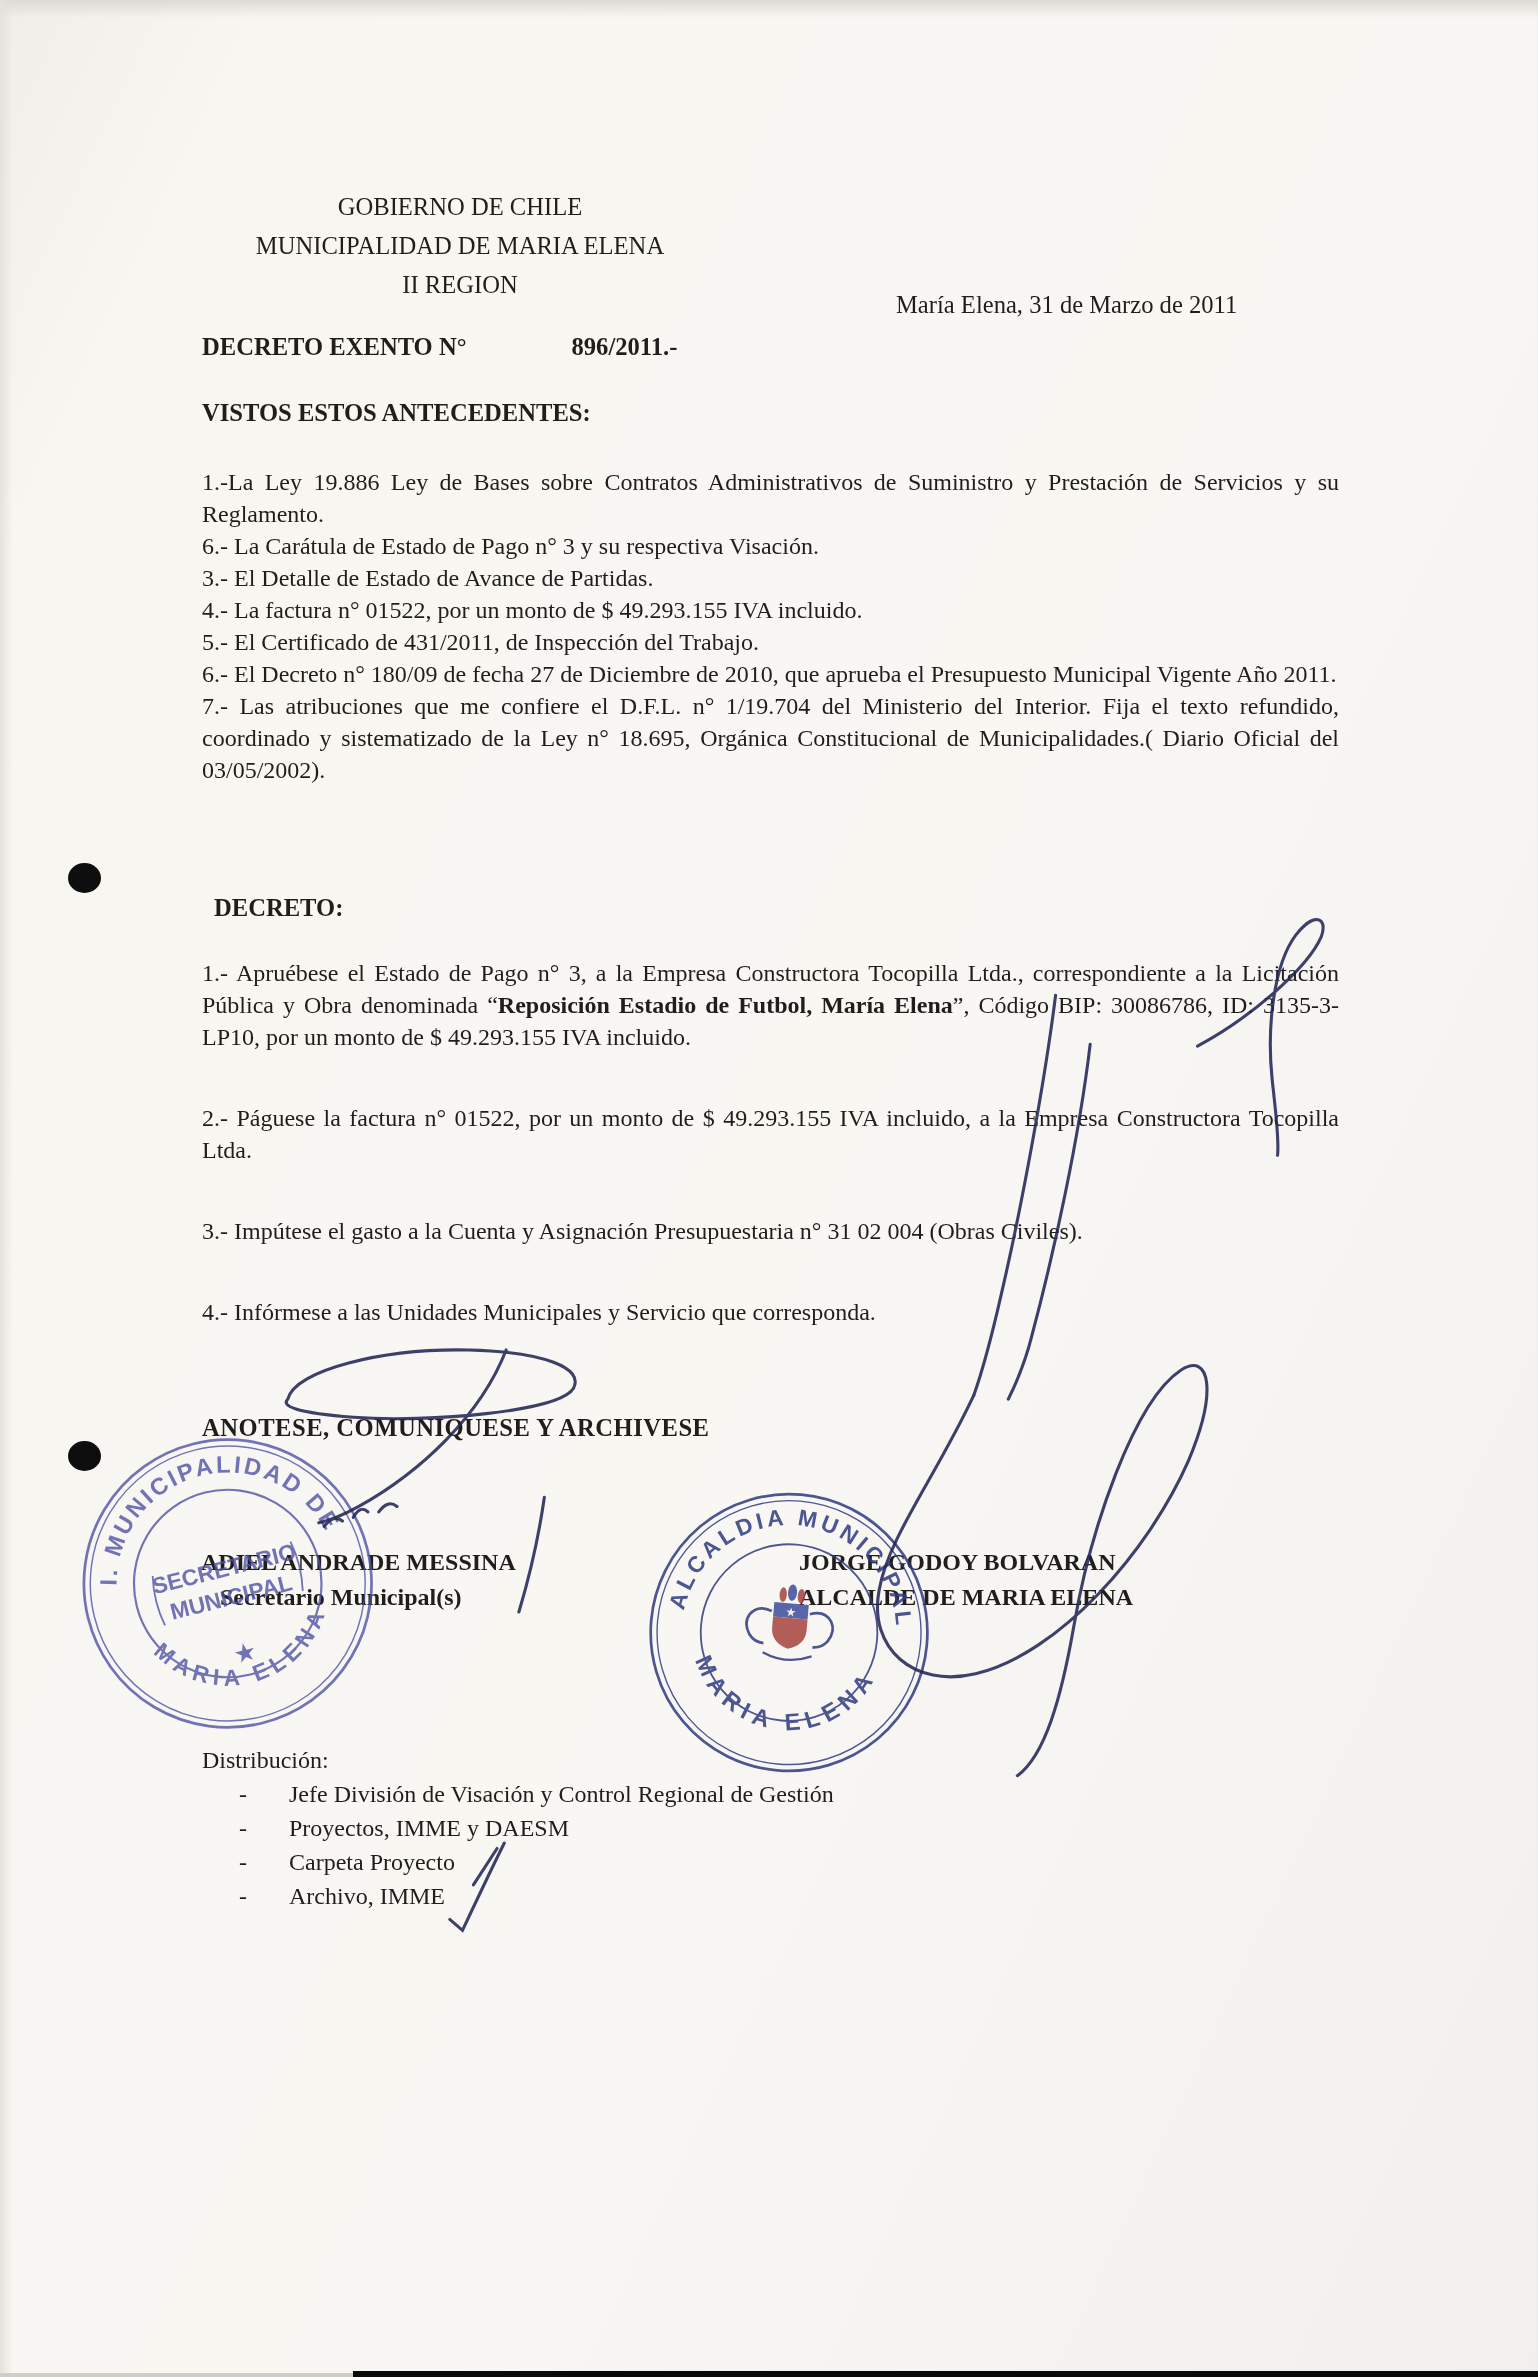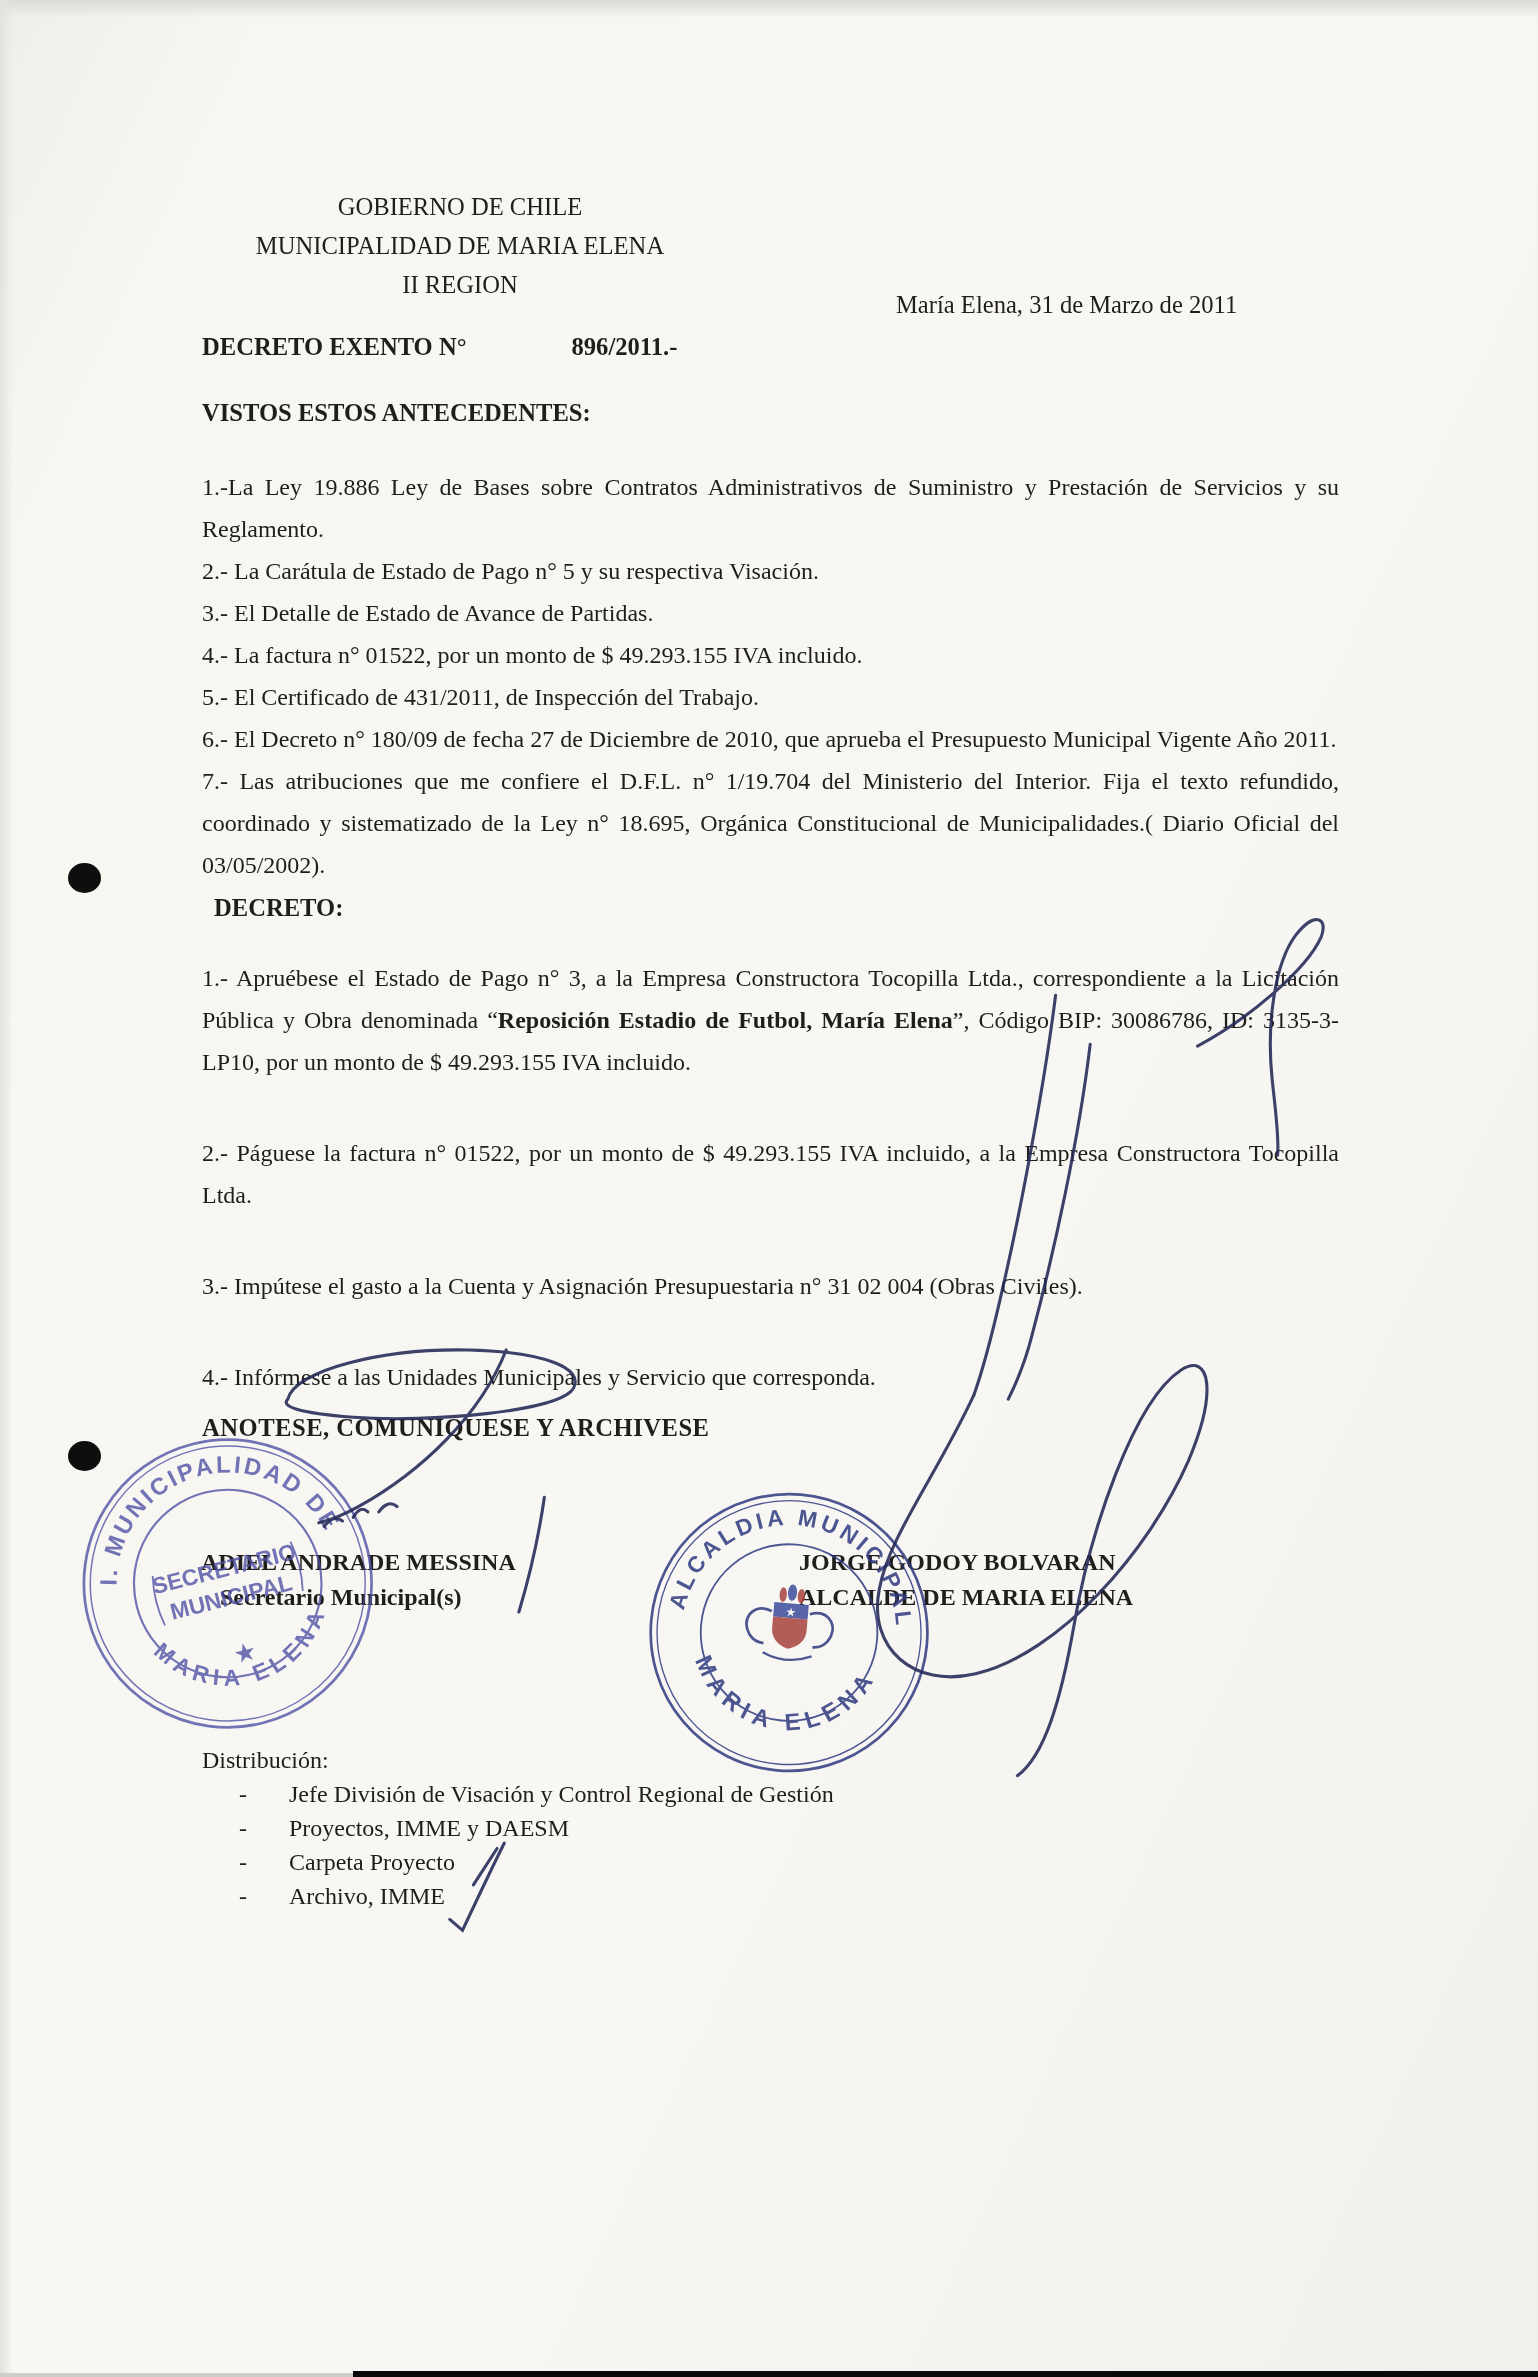"1.-La Ley 19.886 Ley de" .body-text { line-height: 42px -> 32px }
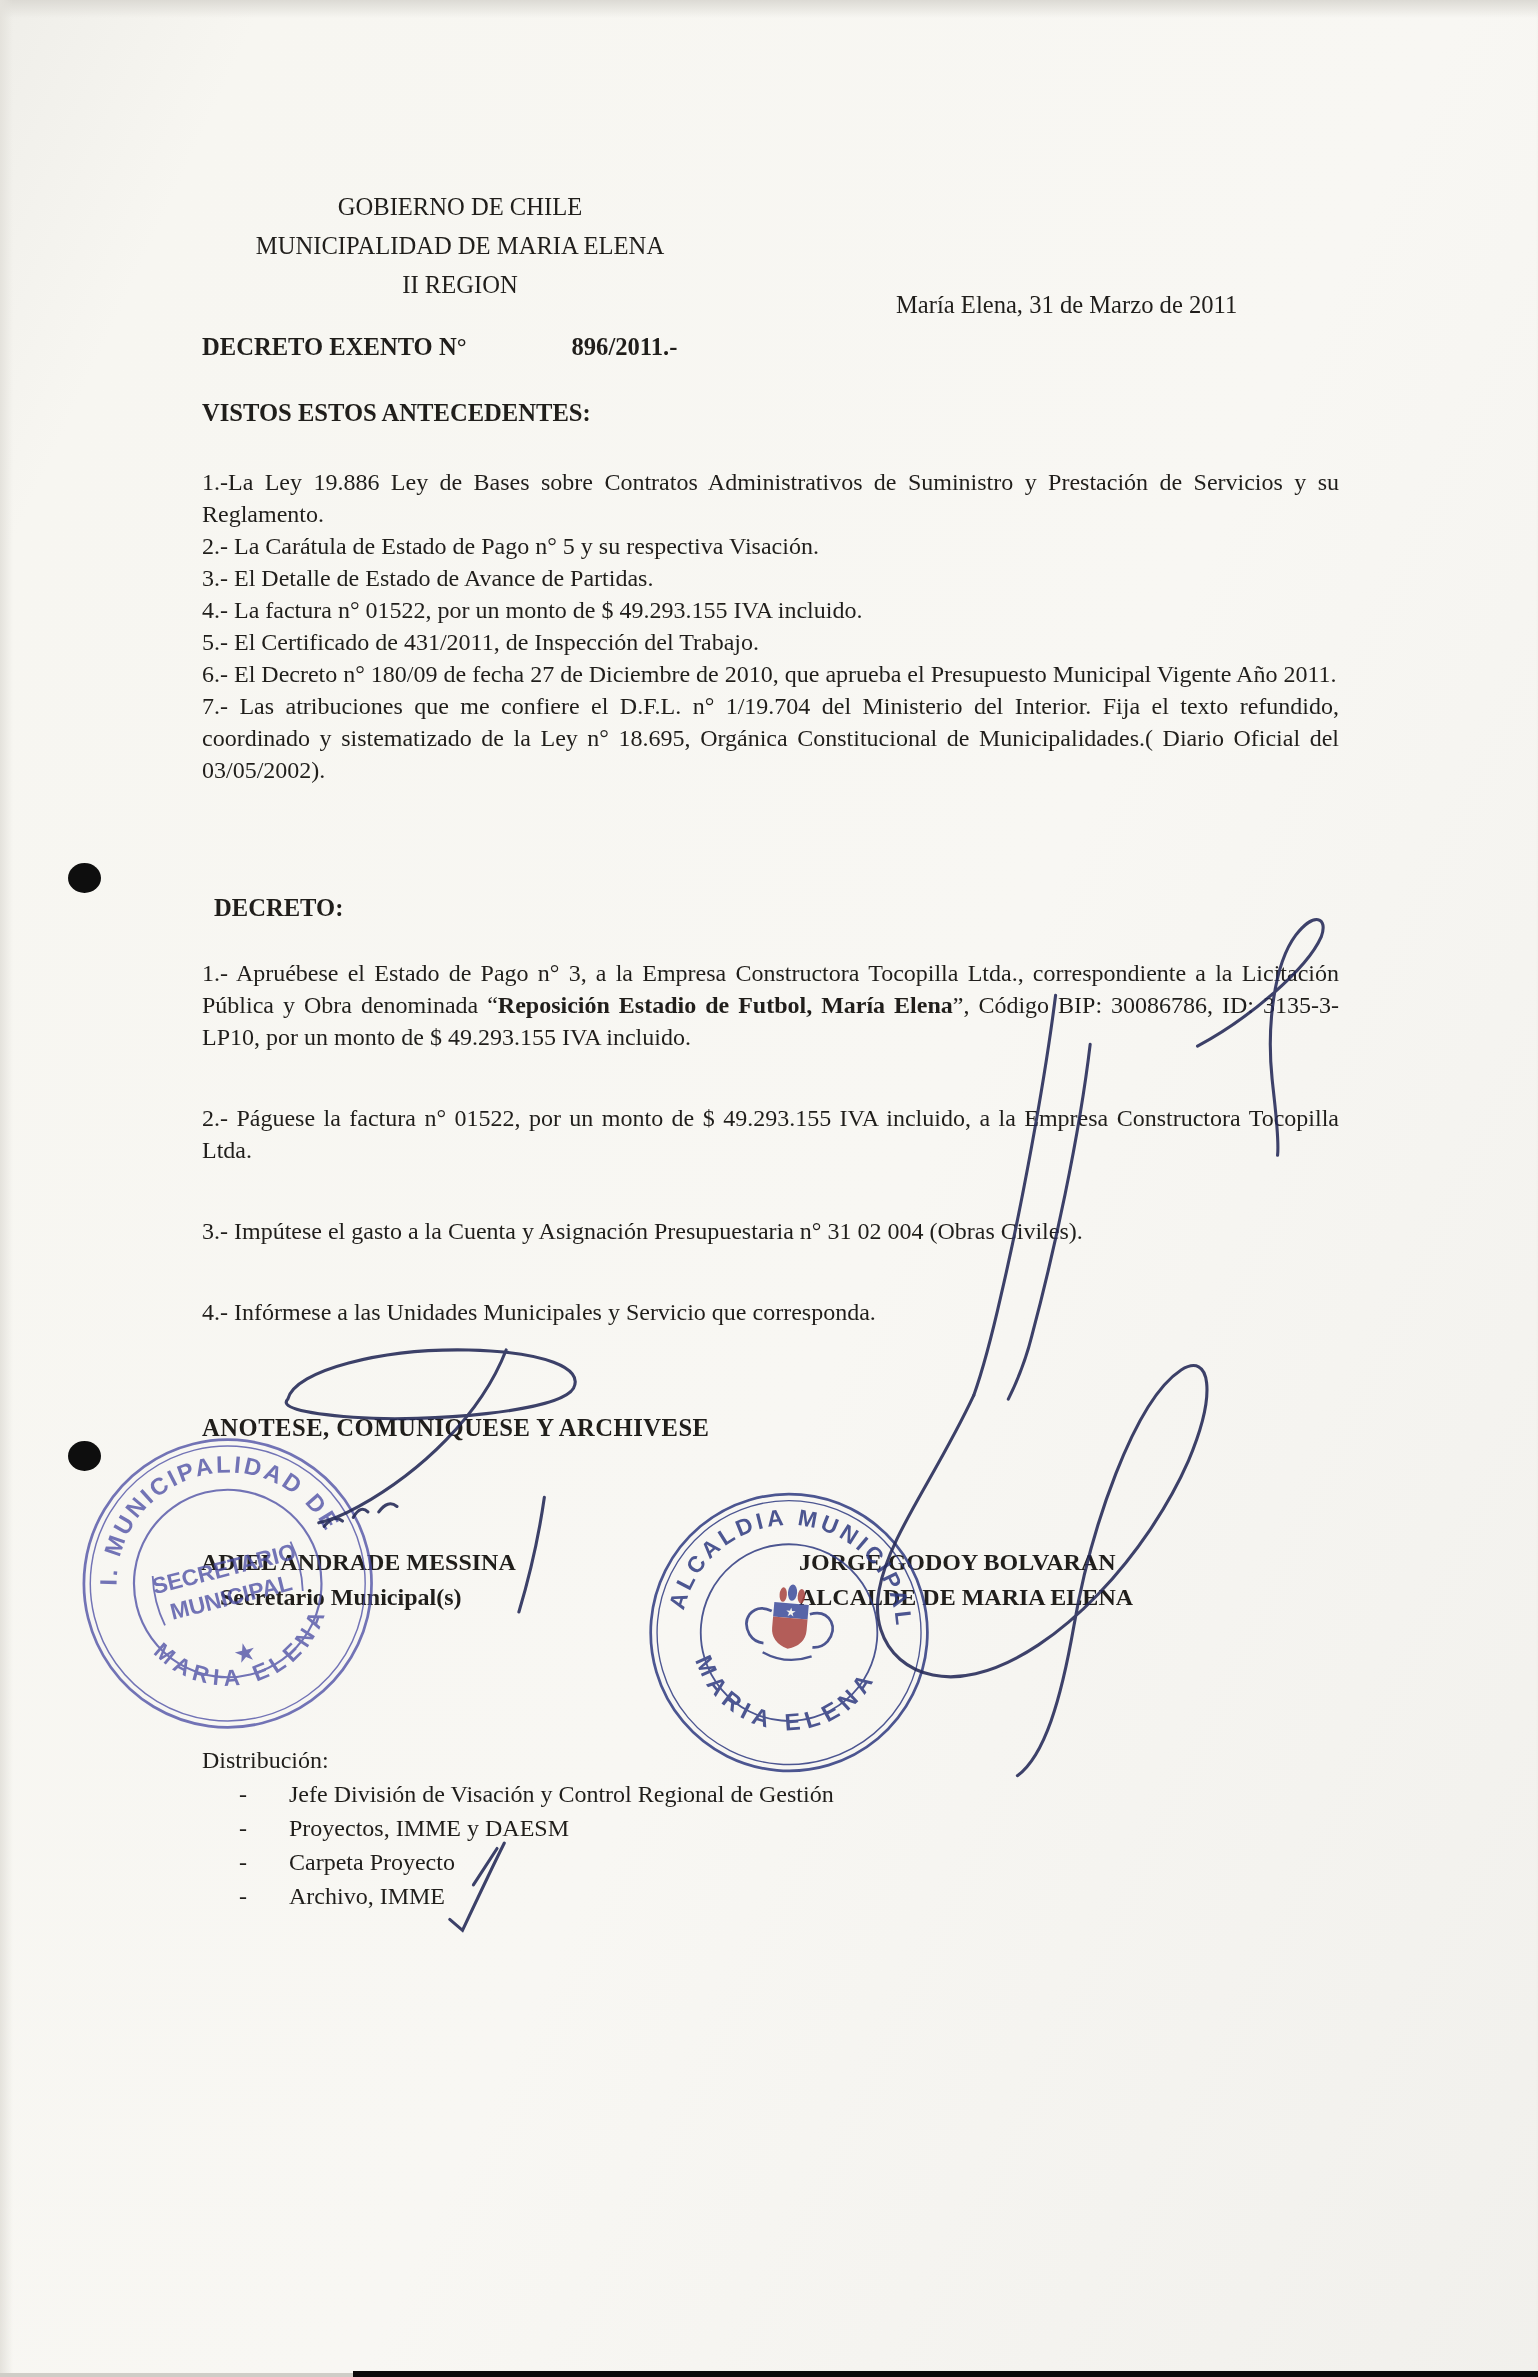"2.- La Carátula de Estado" p { text: 2.- La Carátula de Estado de Pago n° 5 -> 6.- La Carátula de Estado de Pago n° 3 }
